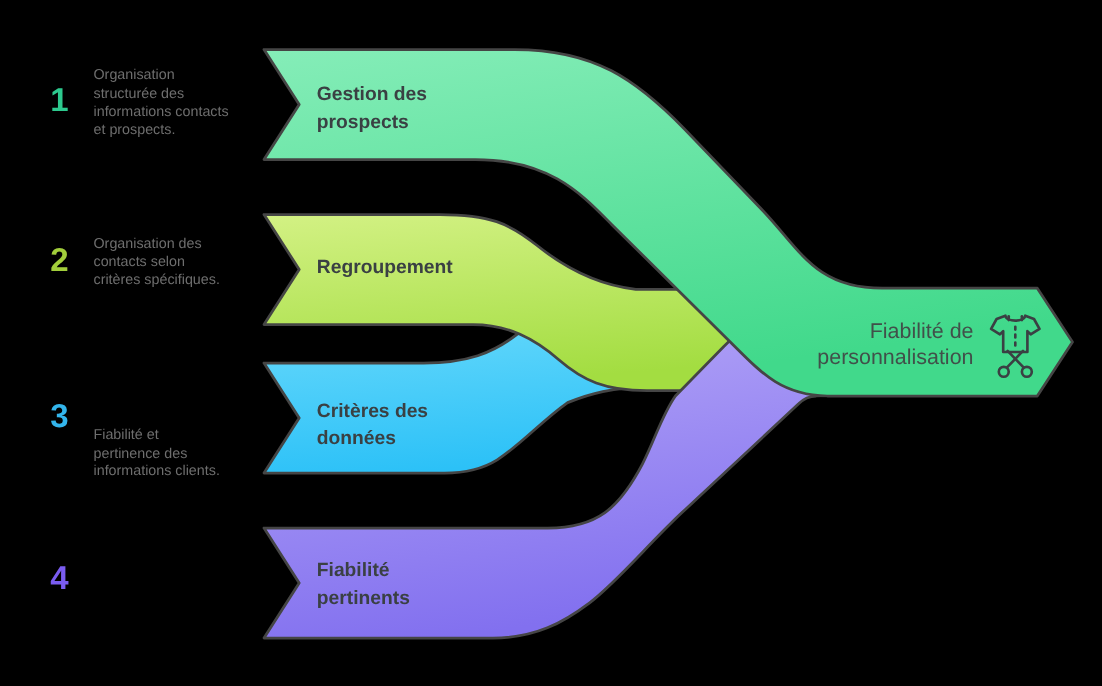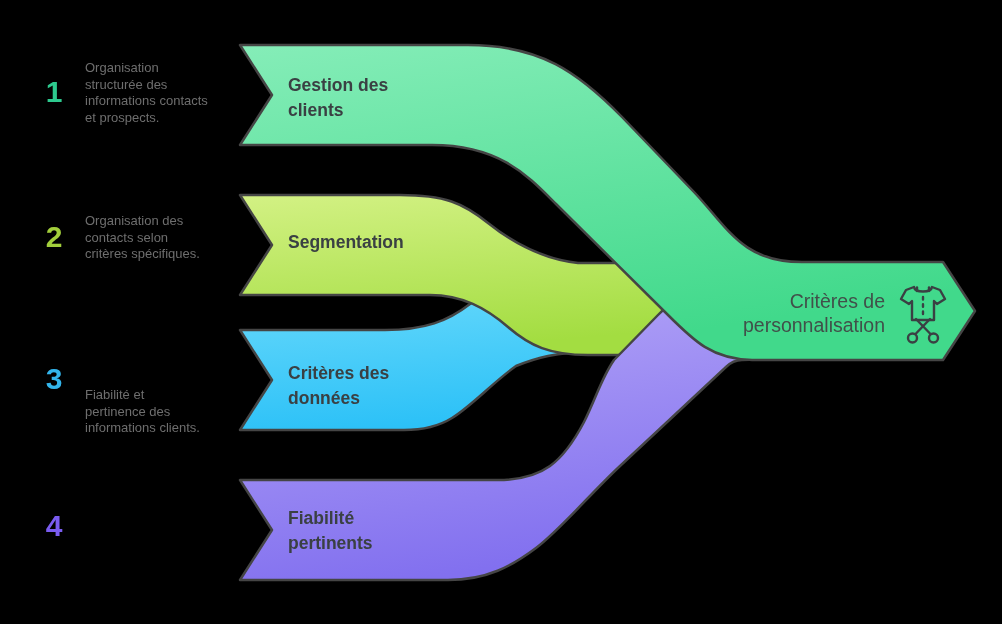"Gestion des" div.abs { text: clients -> prospects }
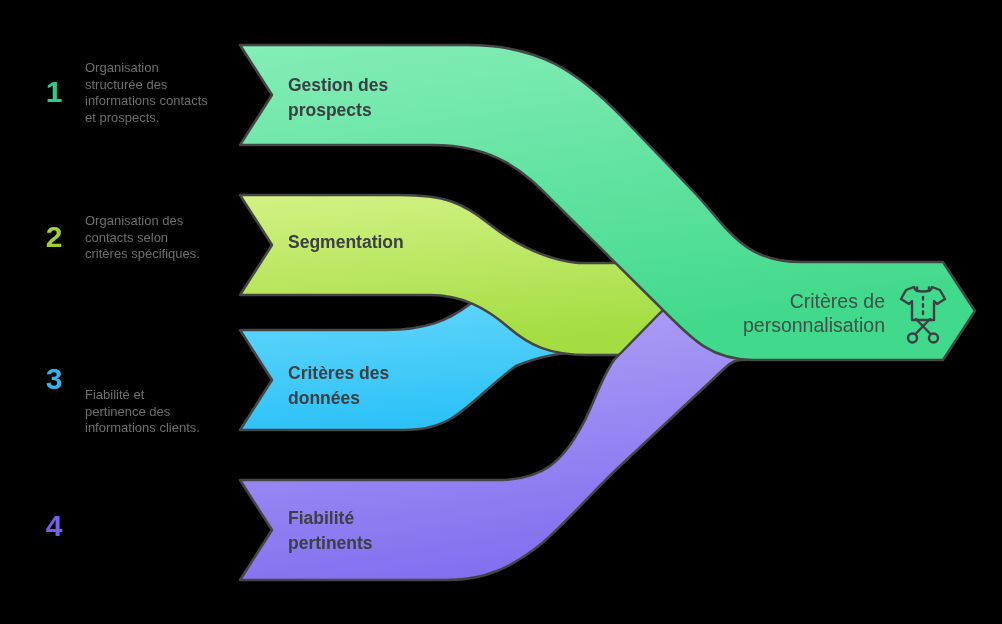"Segmentation" div.abs { text: Segmentation -> Regroupement }
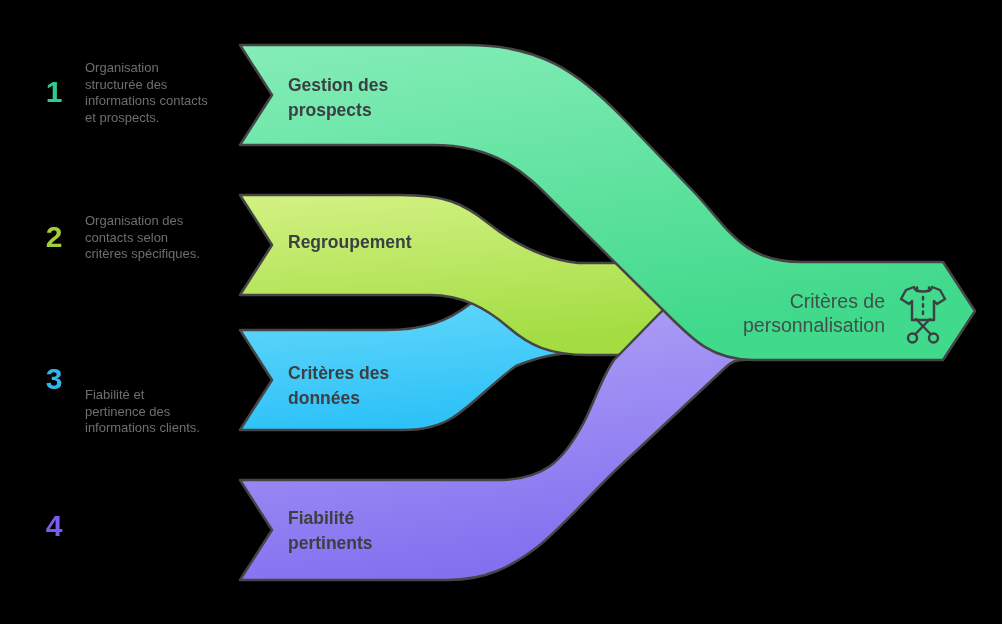"Critères de" div.abs { text: Critères -> Fiabilité }
